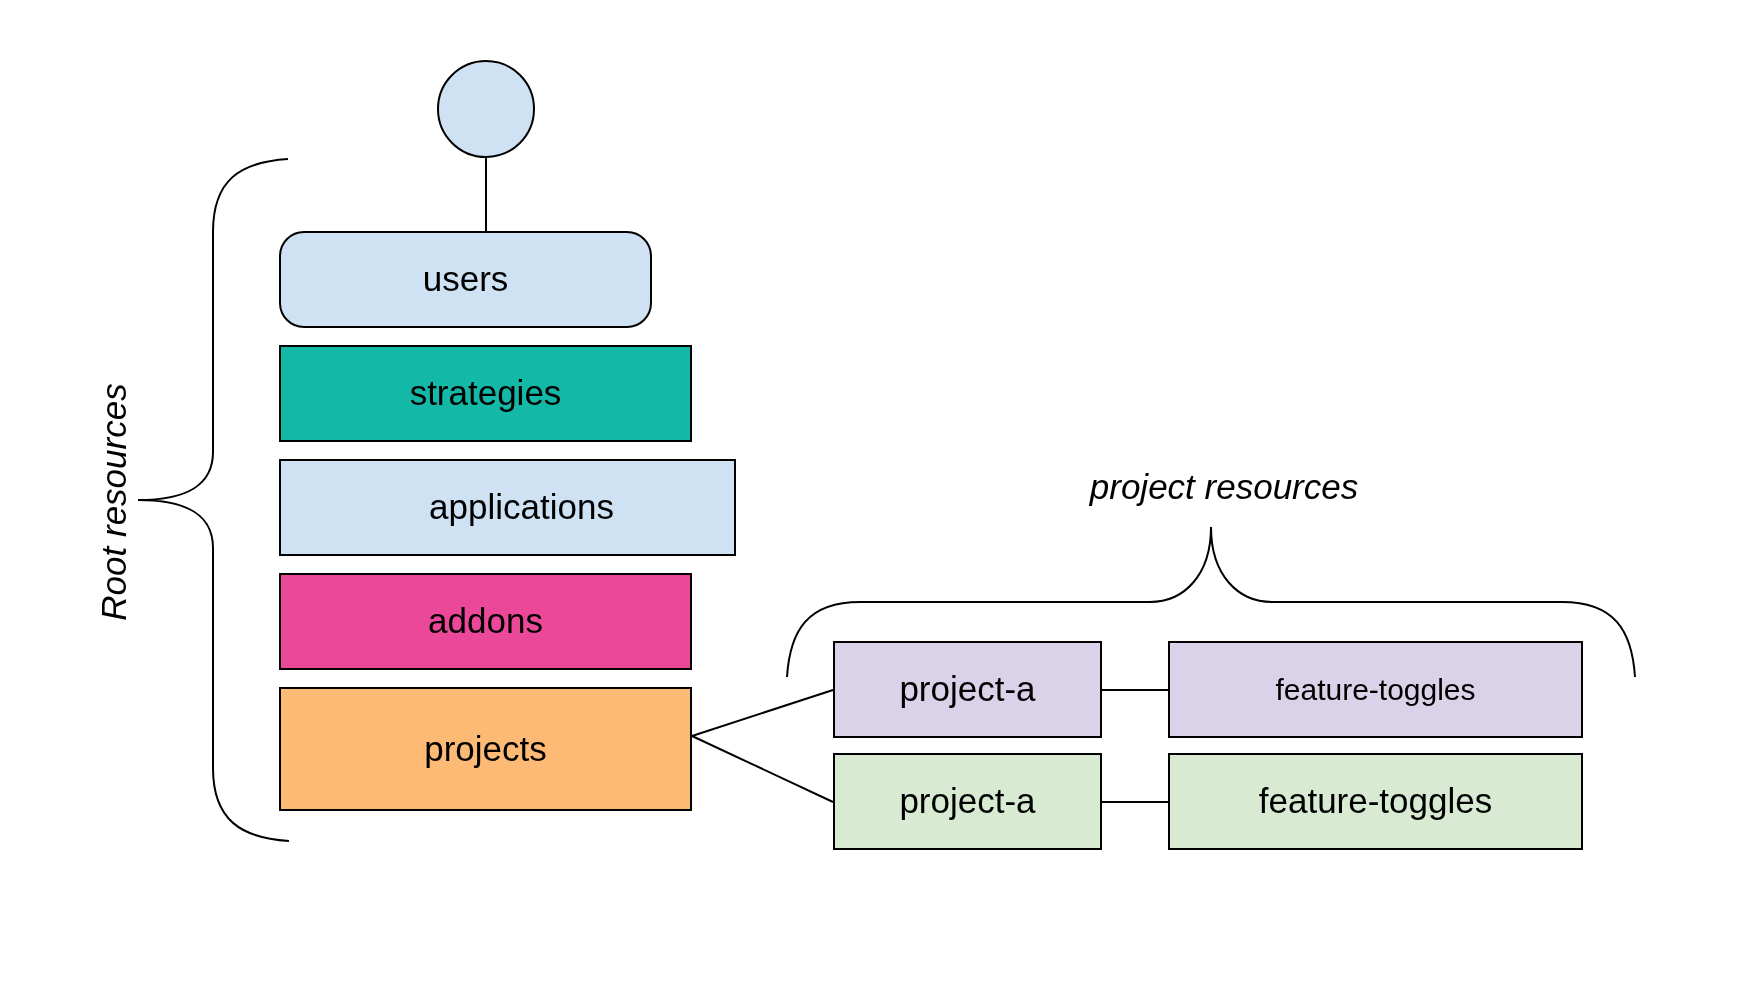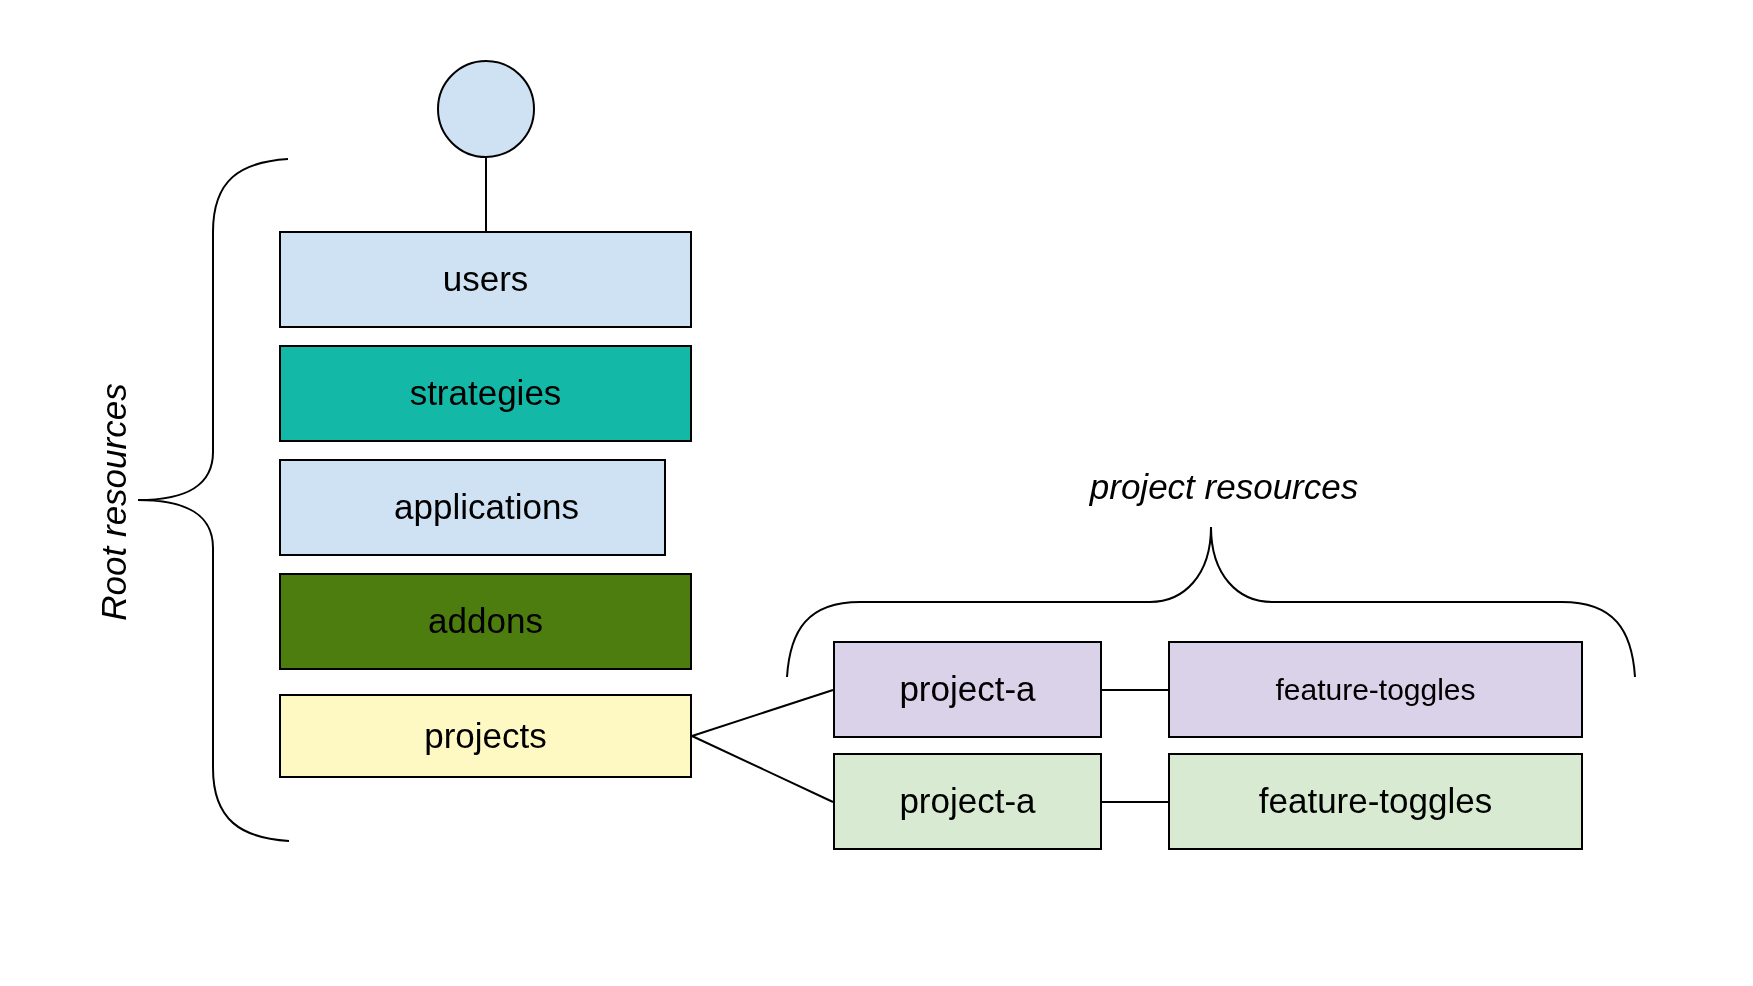"users" div.box { border-radius: none -> 25px; width: 413px -> 373px }
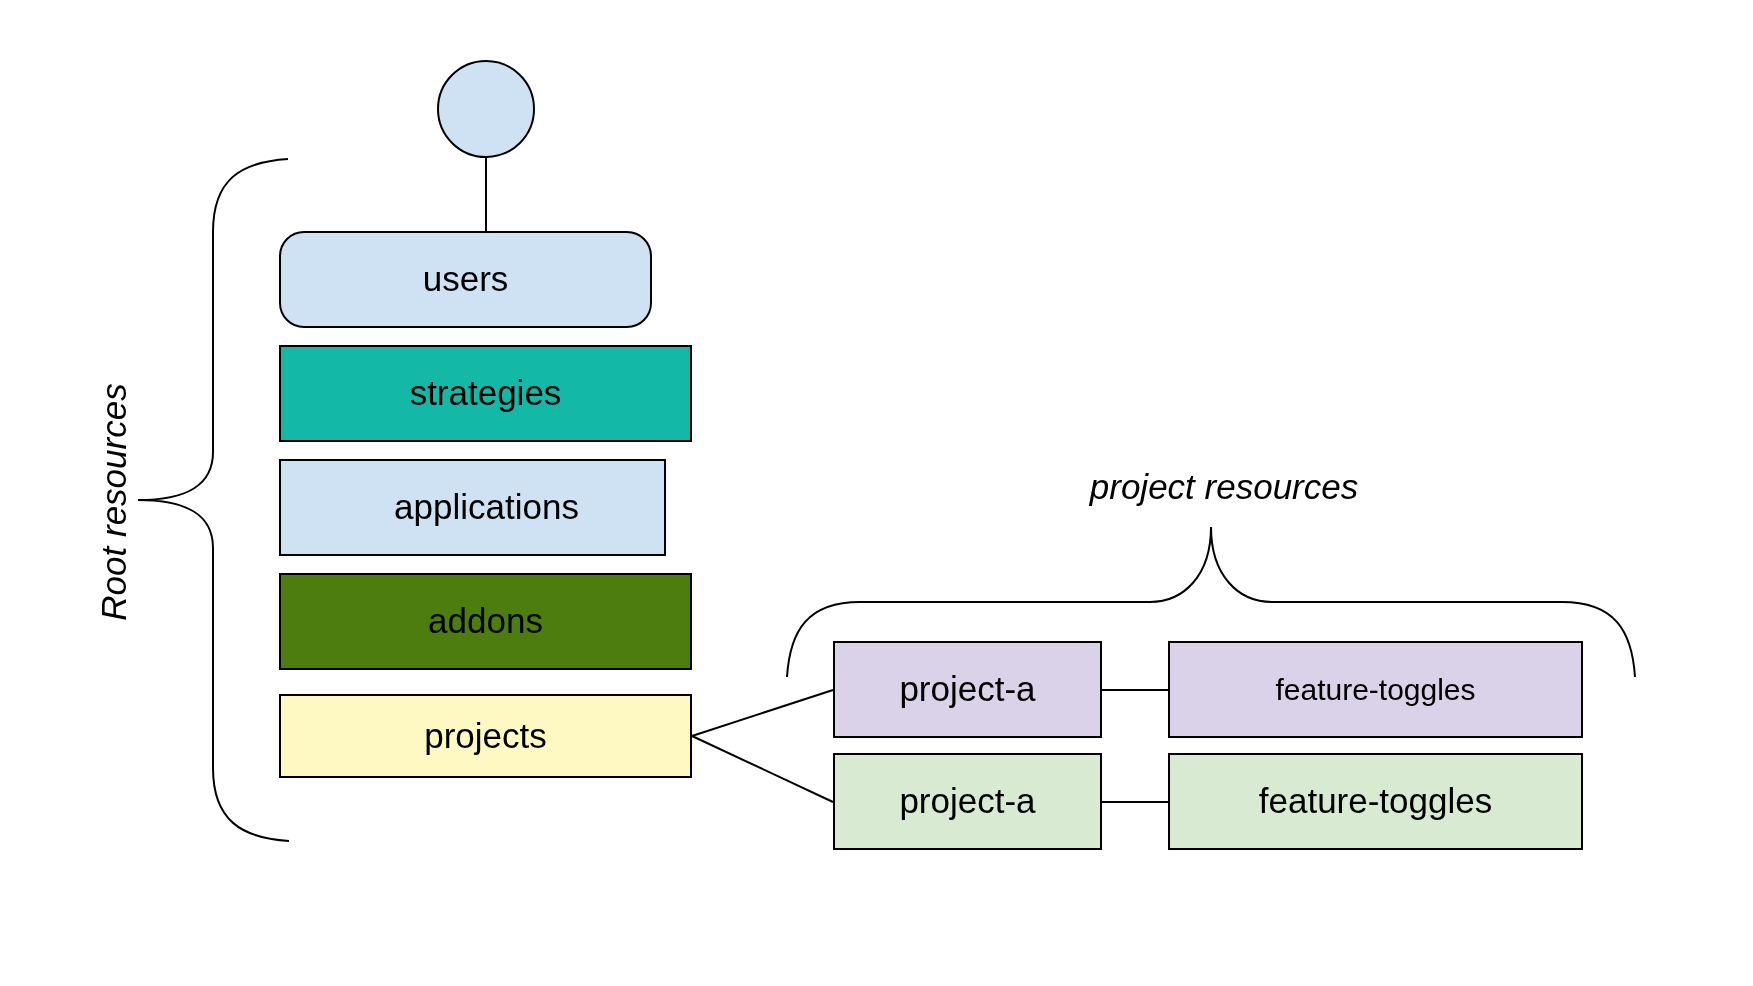"applications" div.box { width: 387px -> 457px }
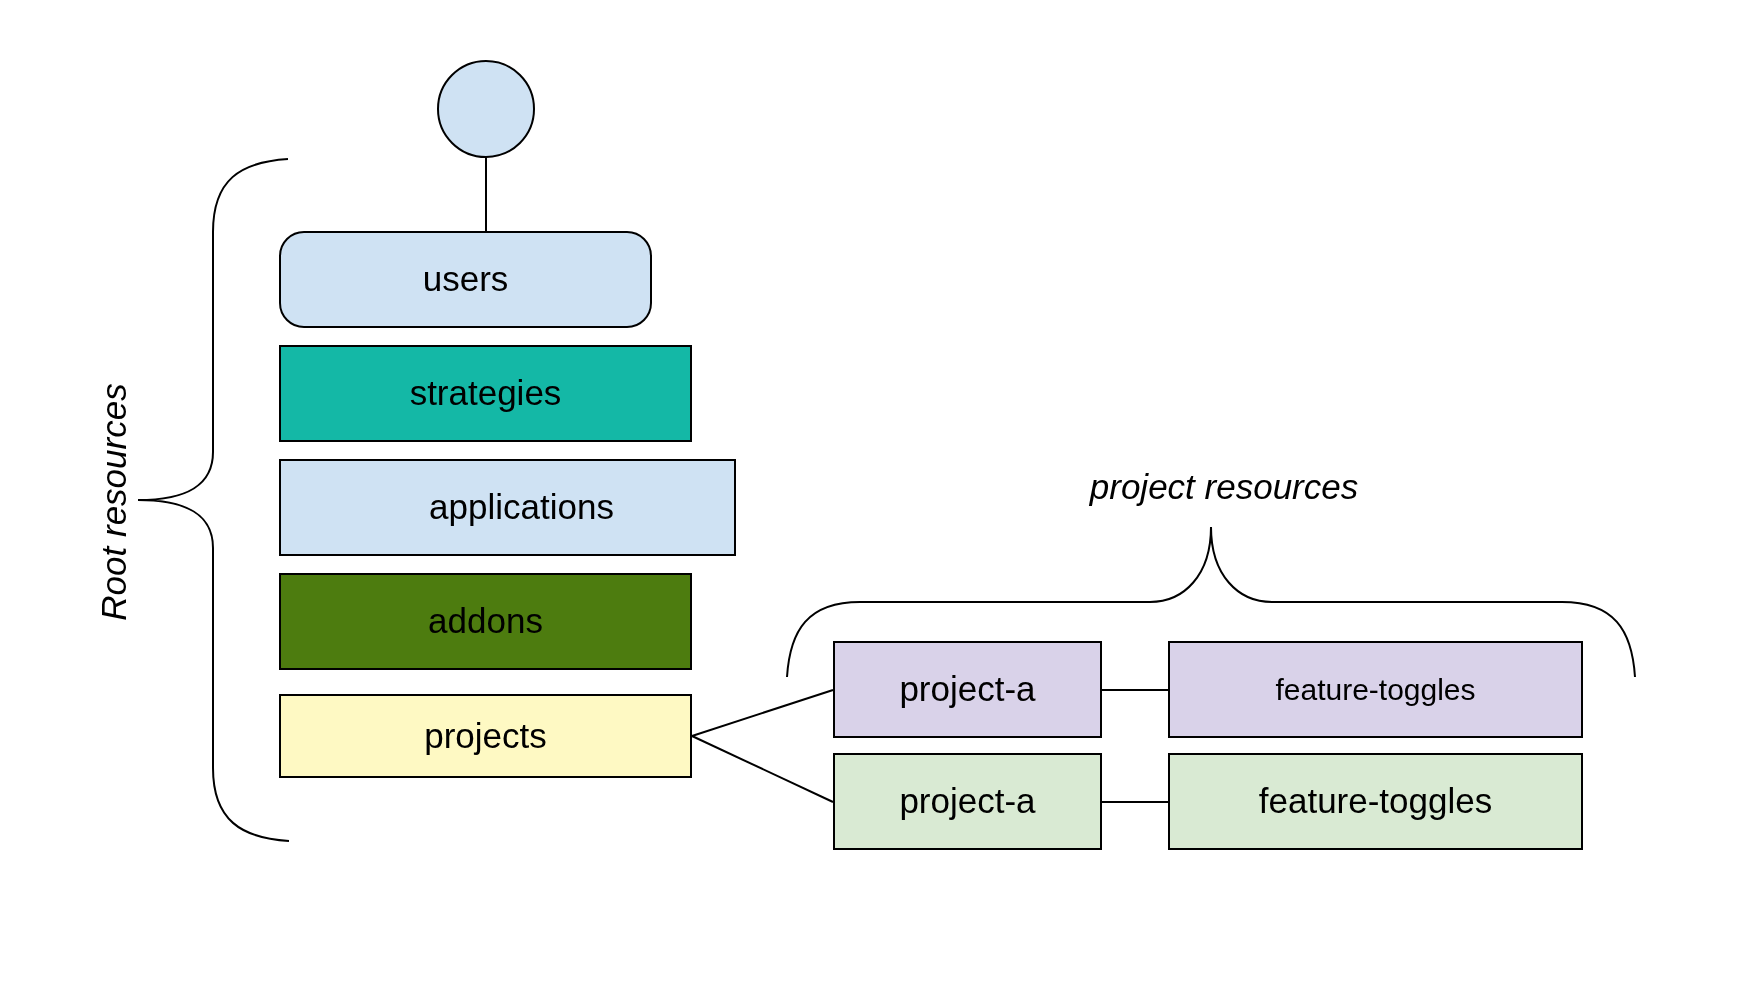"addons" div.box { background: #4d7c0f -> #ec4899 }
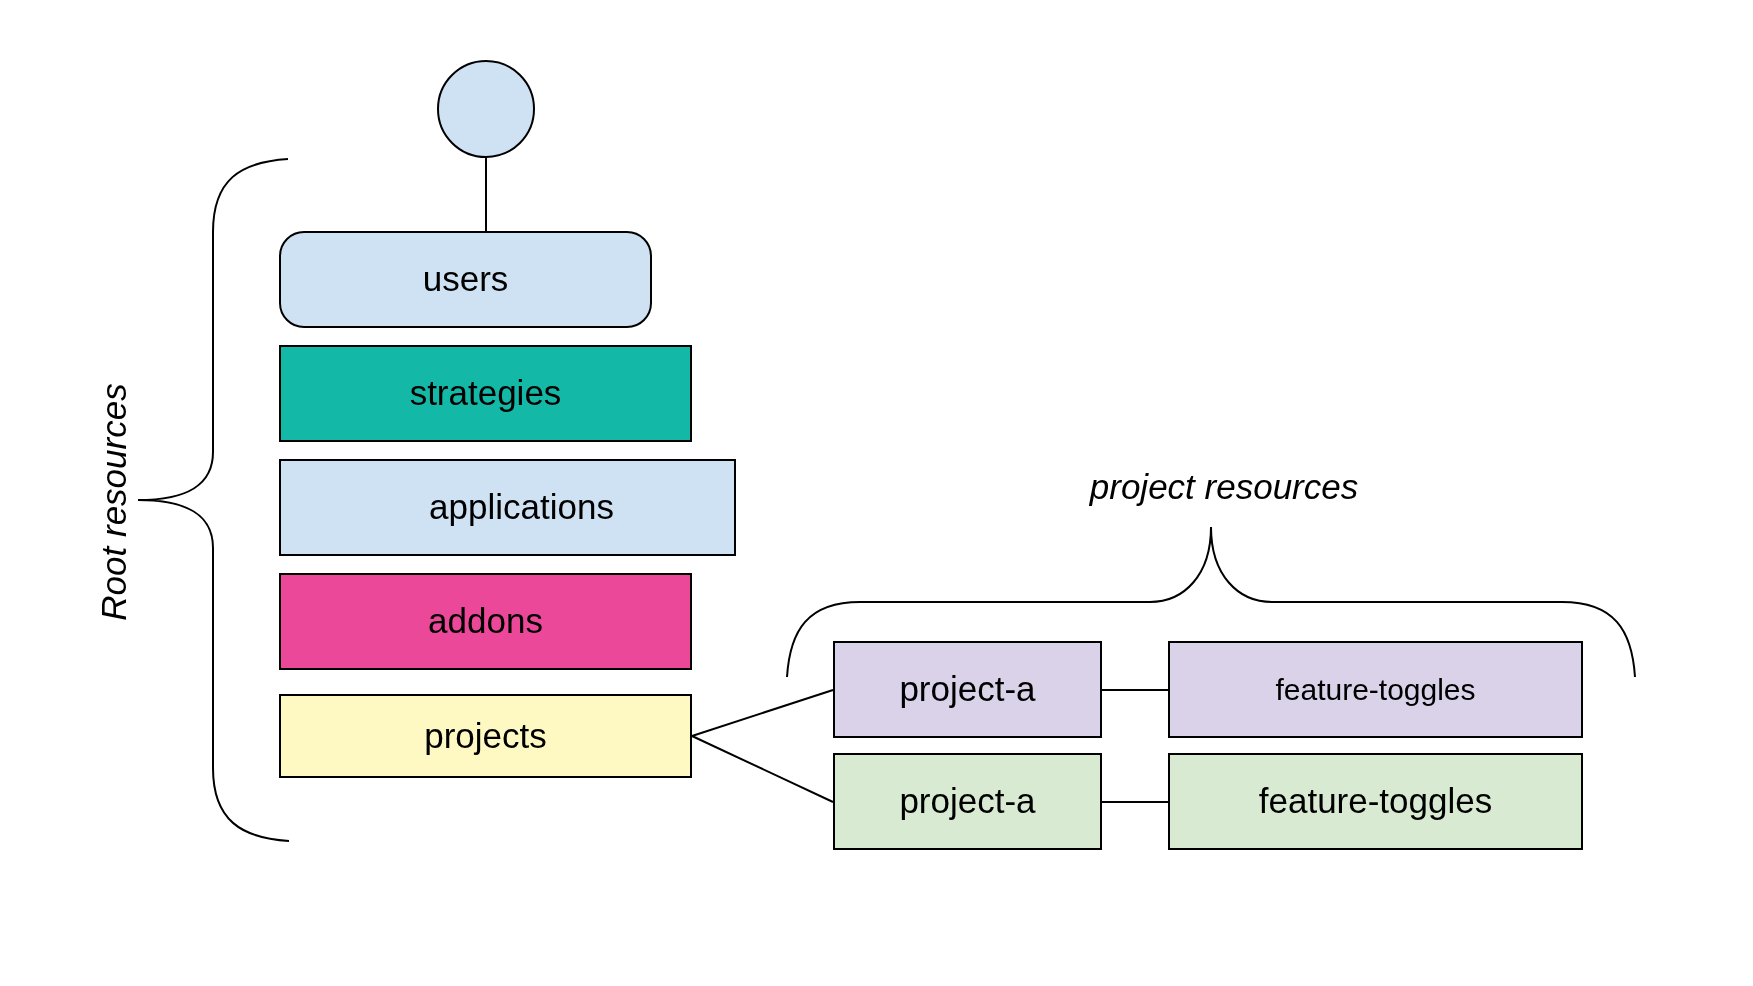"projects" div.box { background: #fef9c3 -> #fdba74; height: 84px -> 124px; margin-top: 7px -> none }
